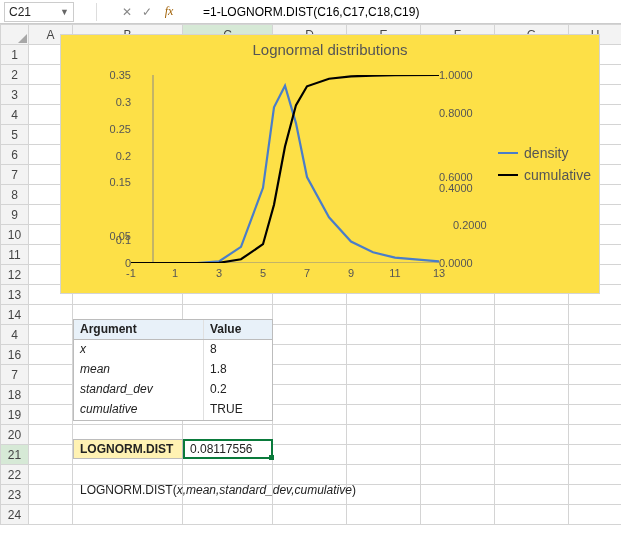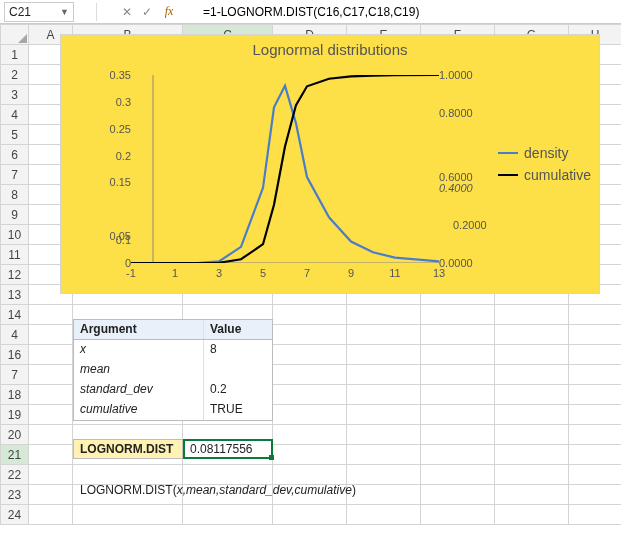"0.4000" div { font-style: italic -> none }
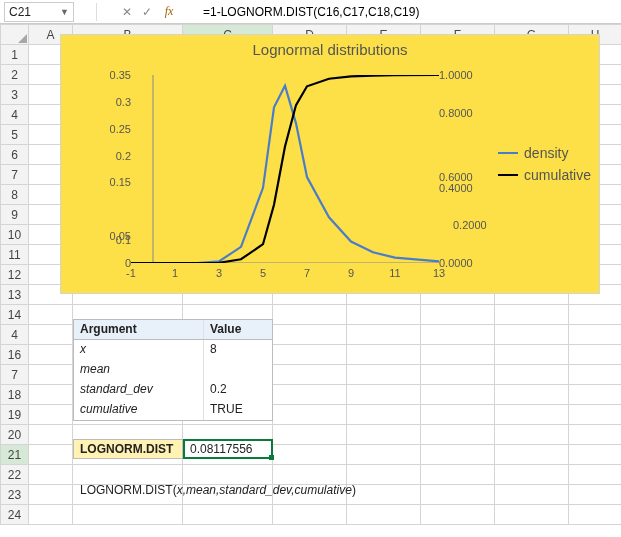"1.8" div.dt-col2 { html: none -> <div>1.8</div> }
